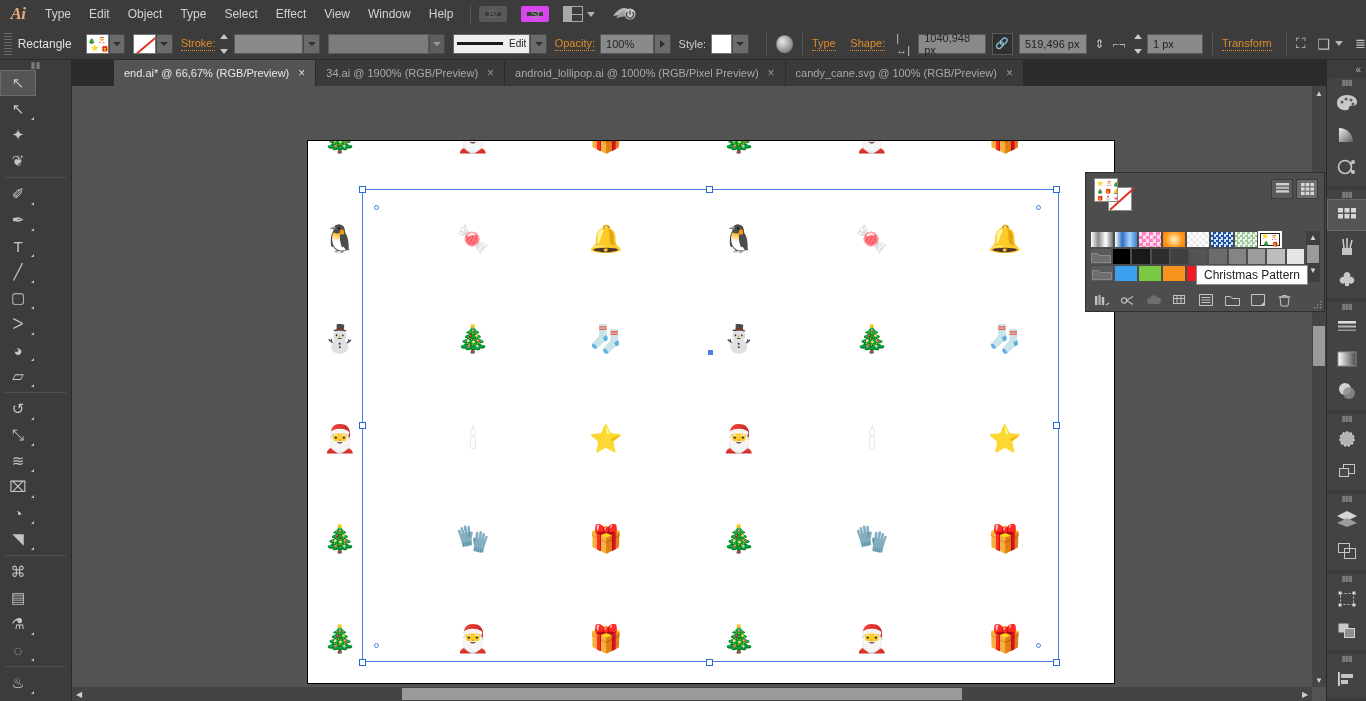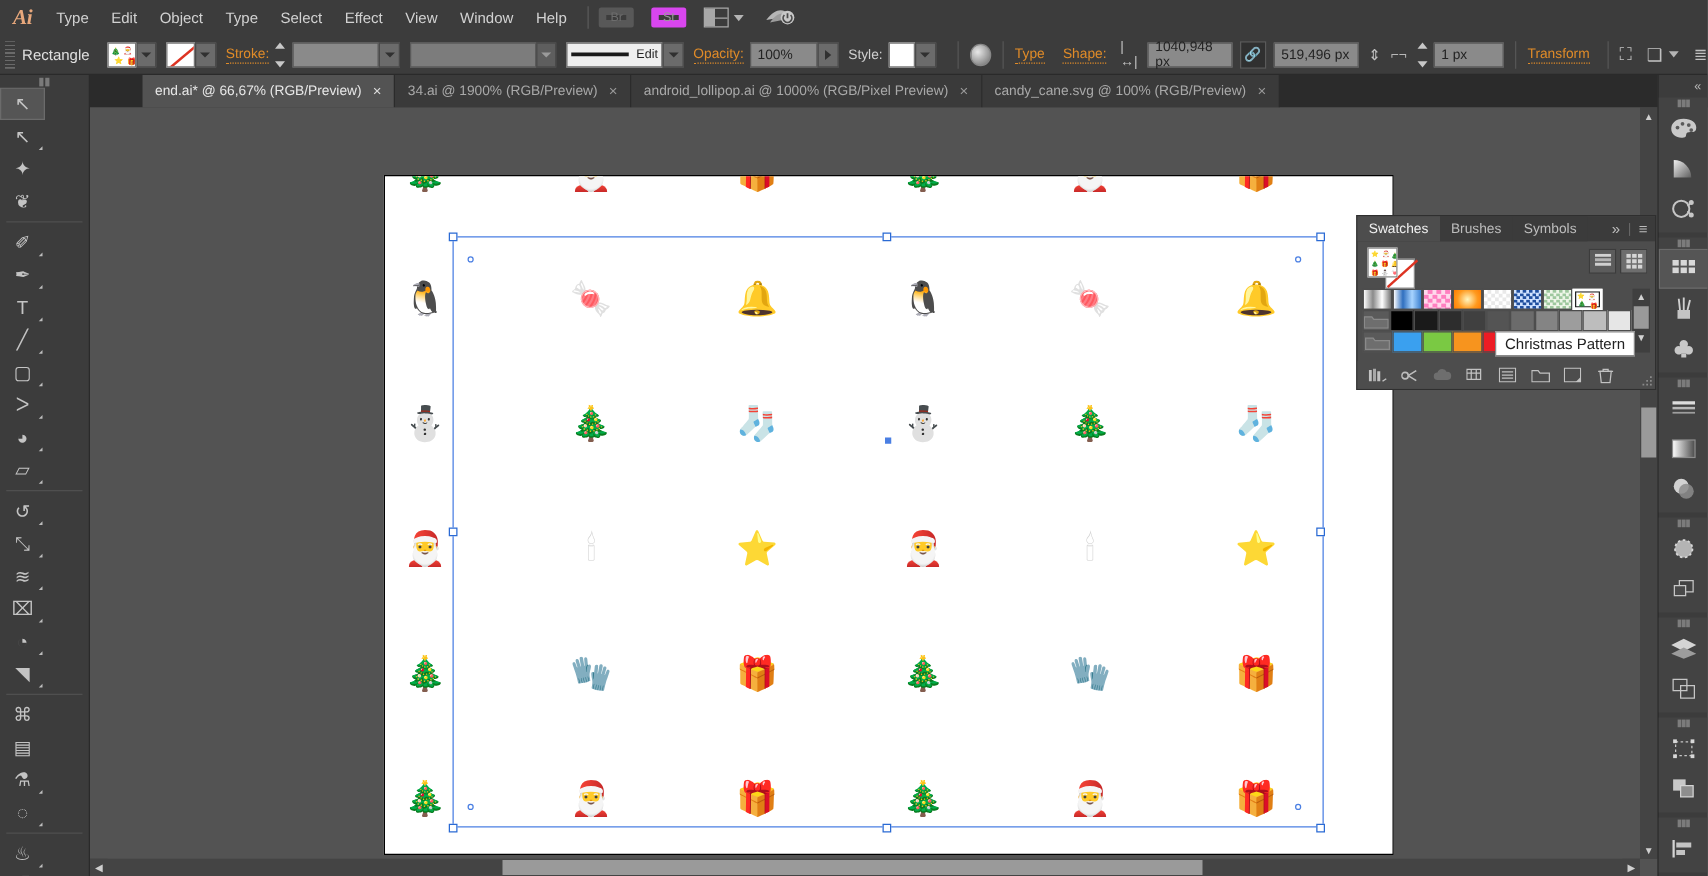"Swatches" div.sw-tabs { html: <div> <div>Swatches</div> <div>Brushes</div> <div>Symbols</div> <div> <span>»</span> <span>|</span> <span>≡</span> </div> </div> -> none }
